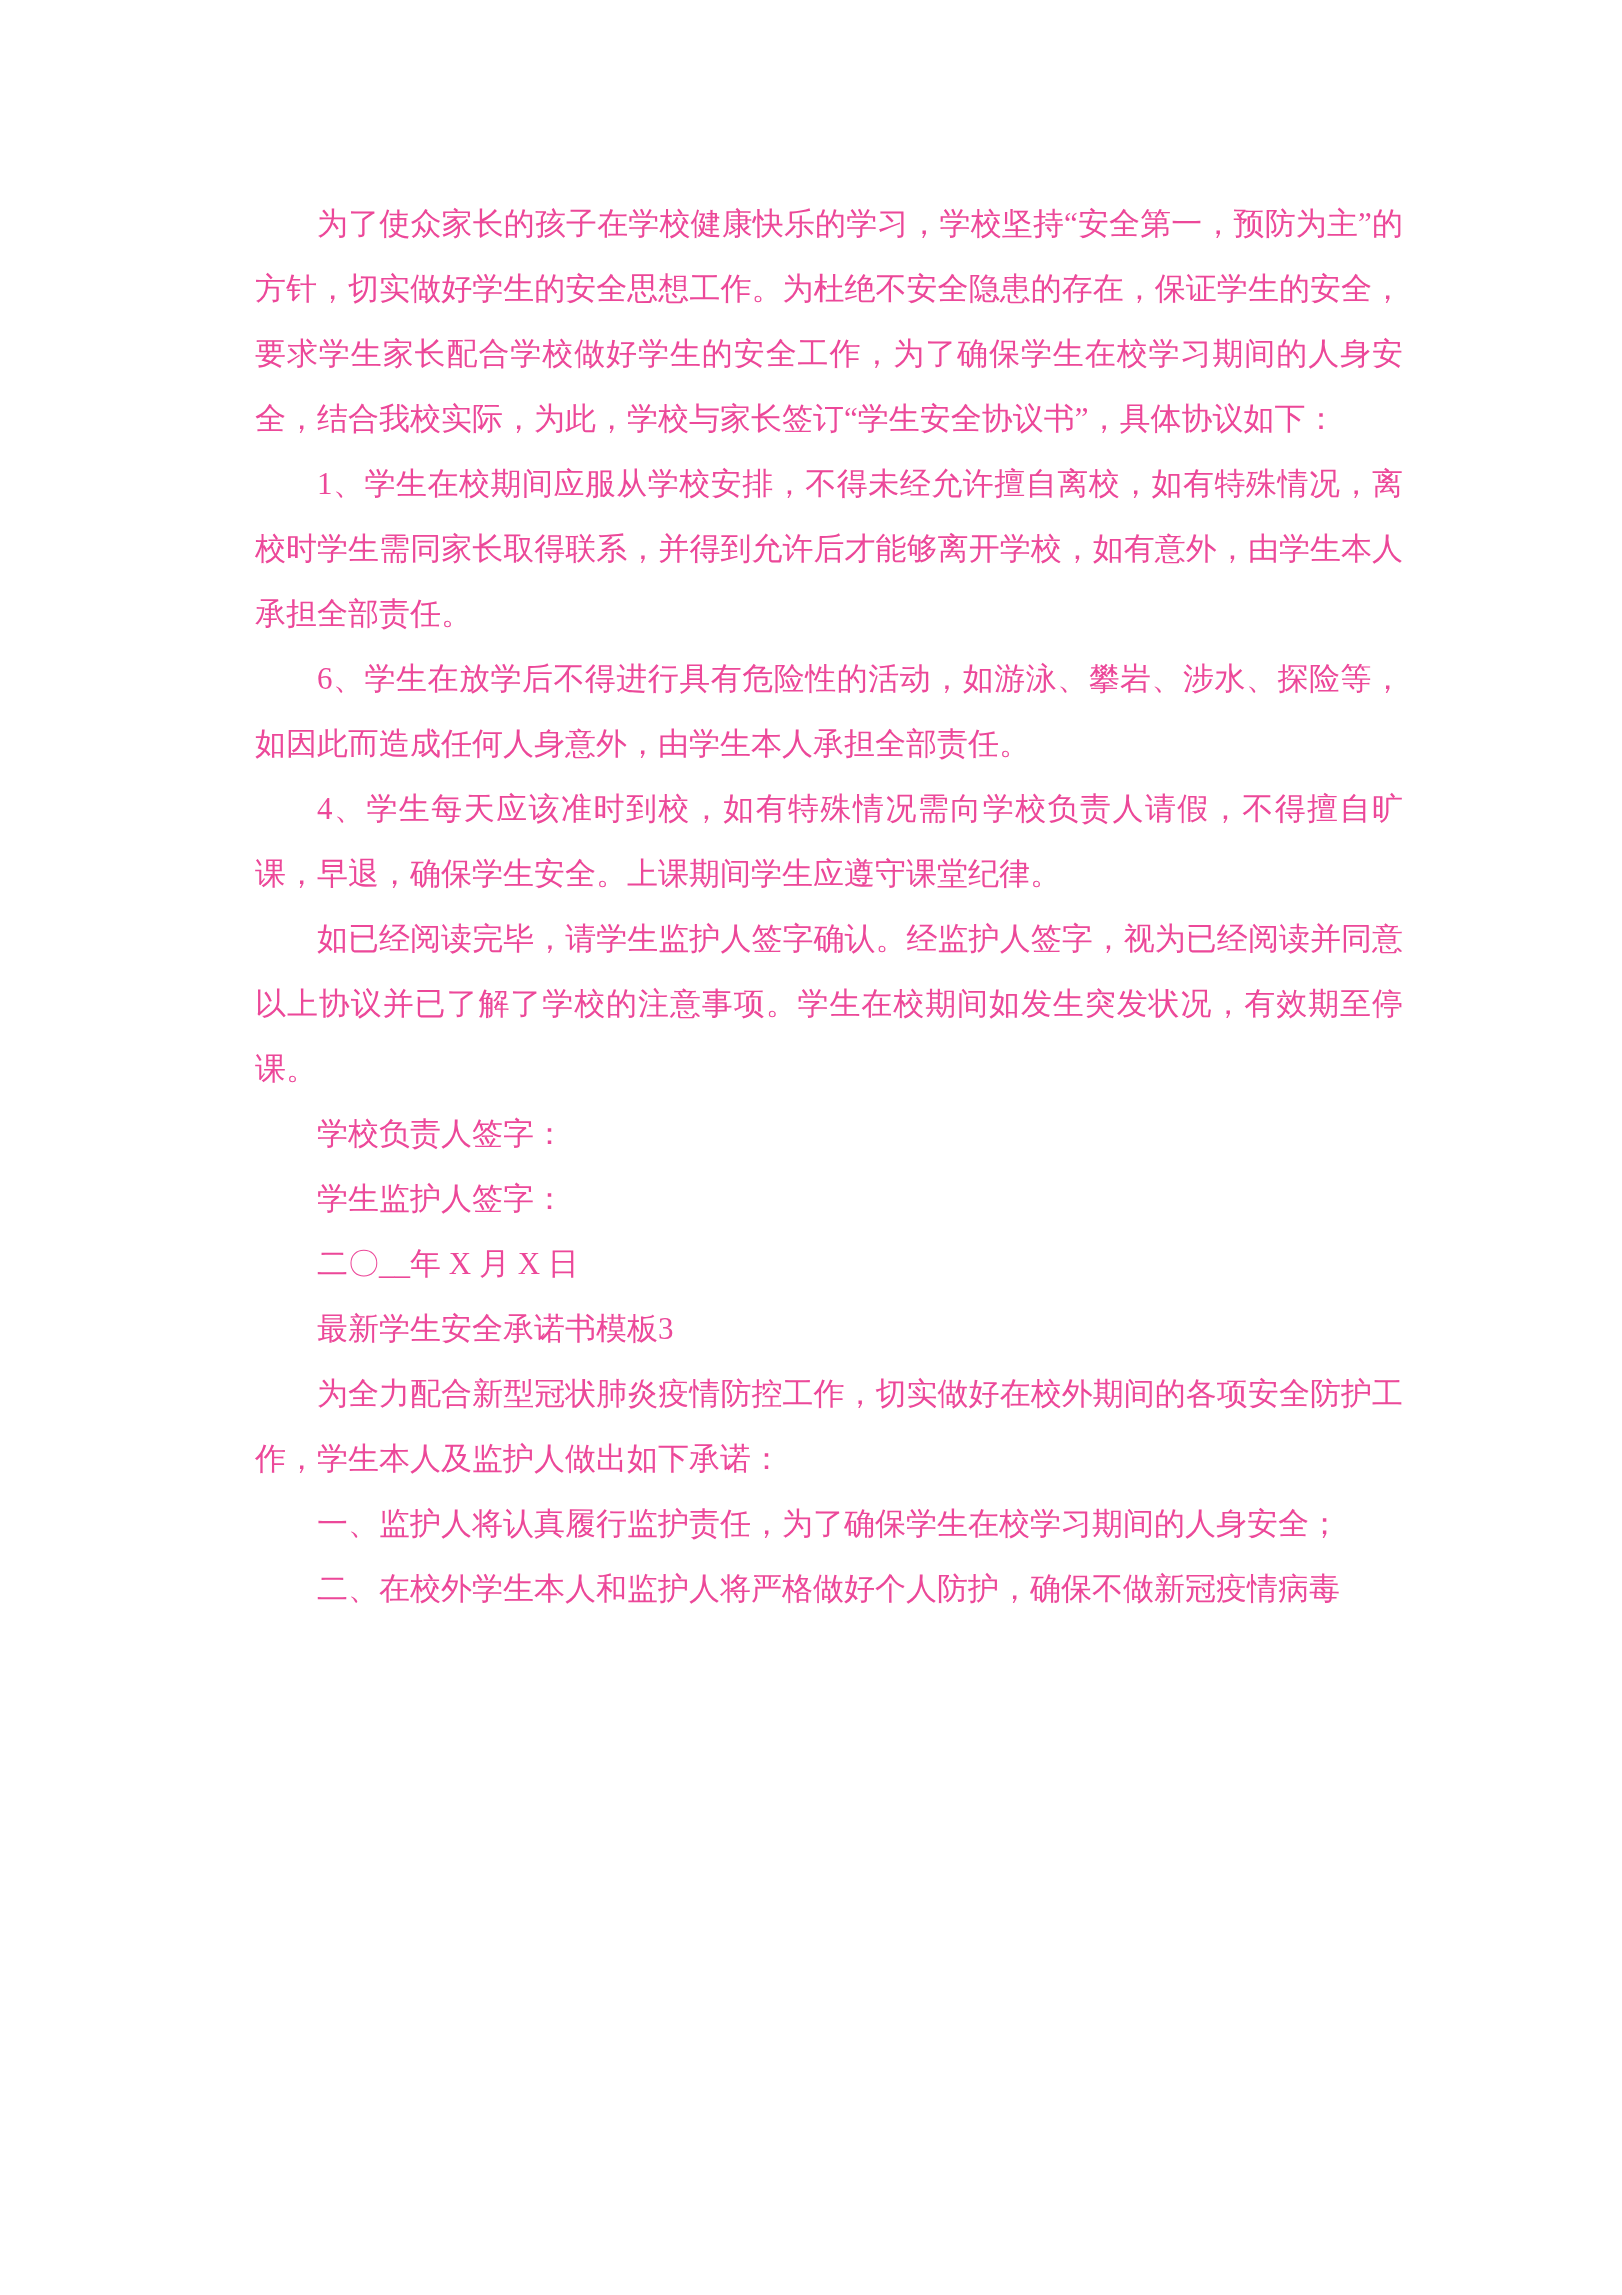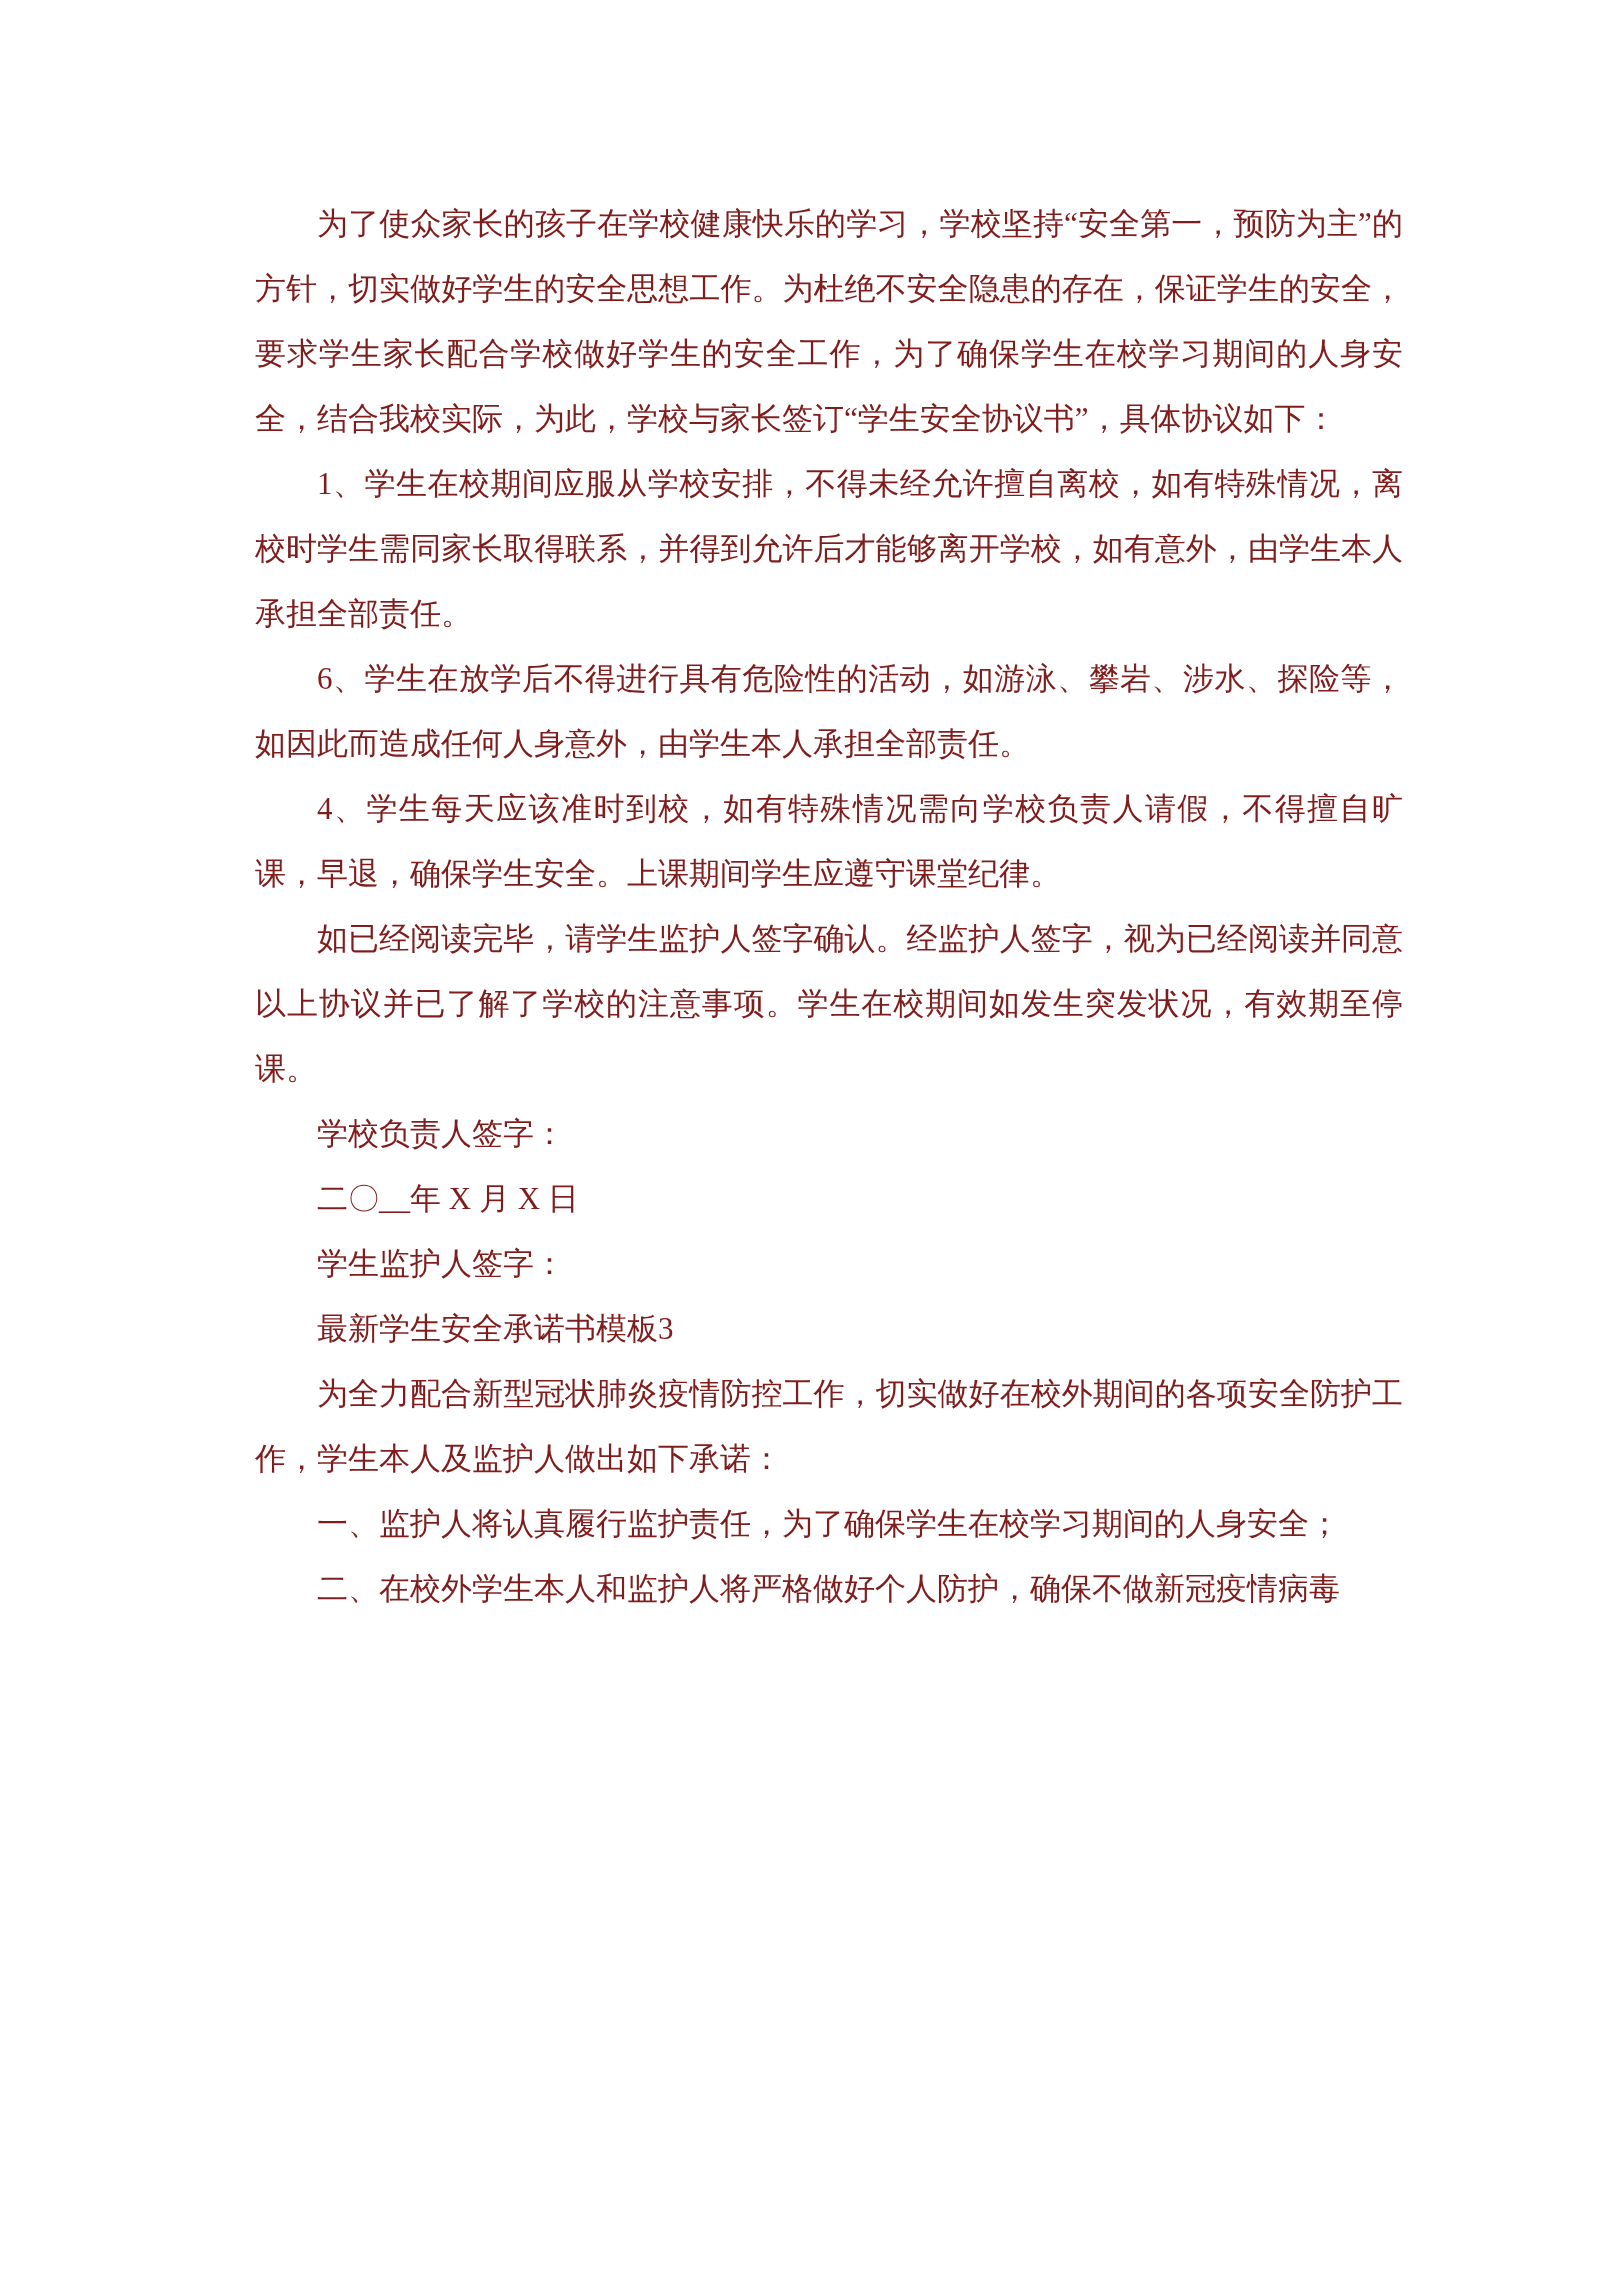"为了使众家长的孩子在学校健康快乐的学习，学校坚持“安全第一，预防为主”的方针，切" div.doc { color: #7f1d1d -> #ec4899 }
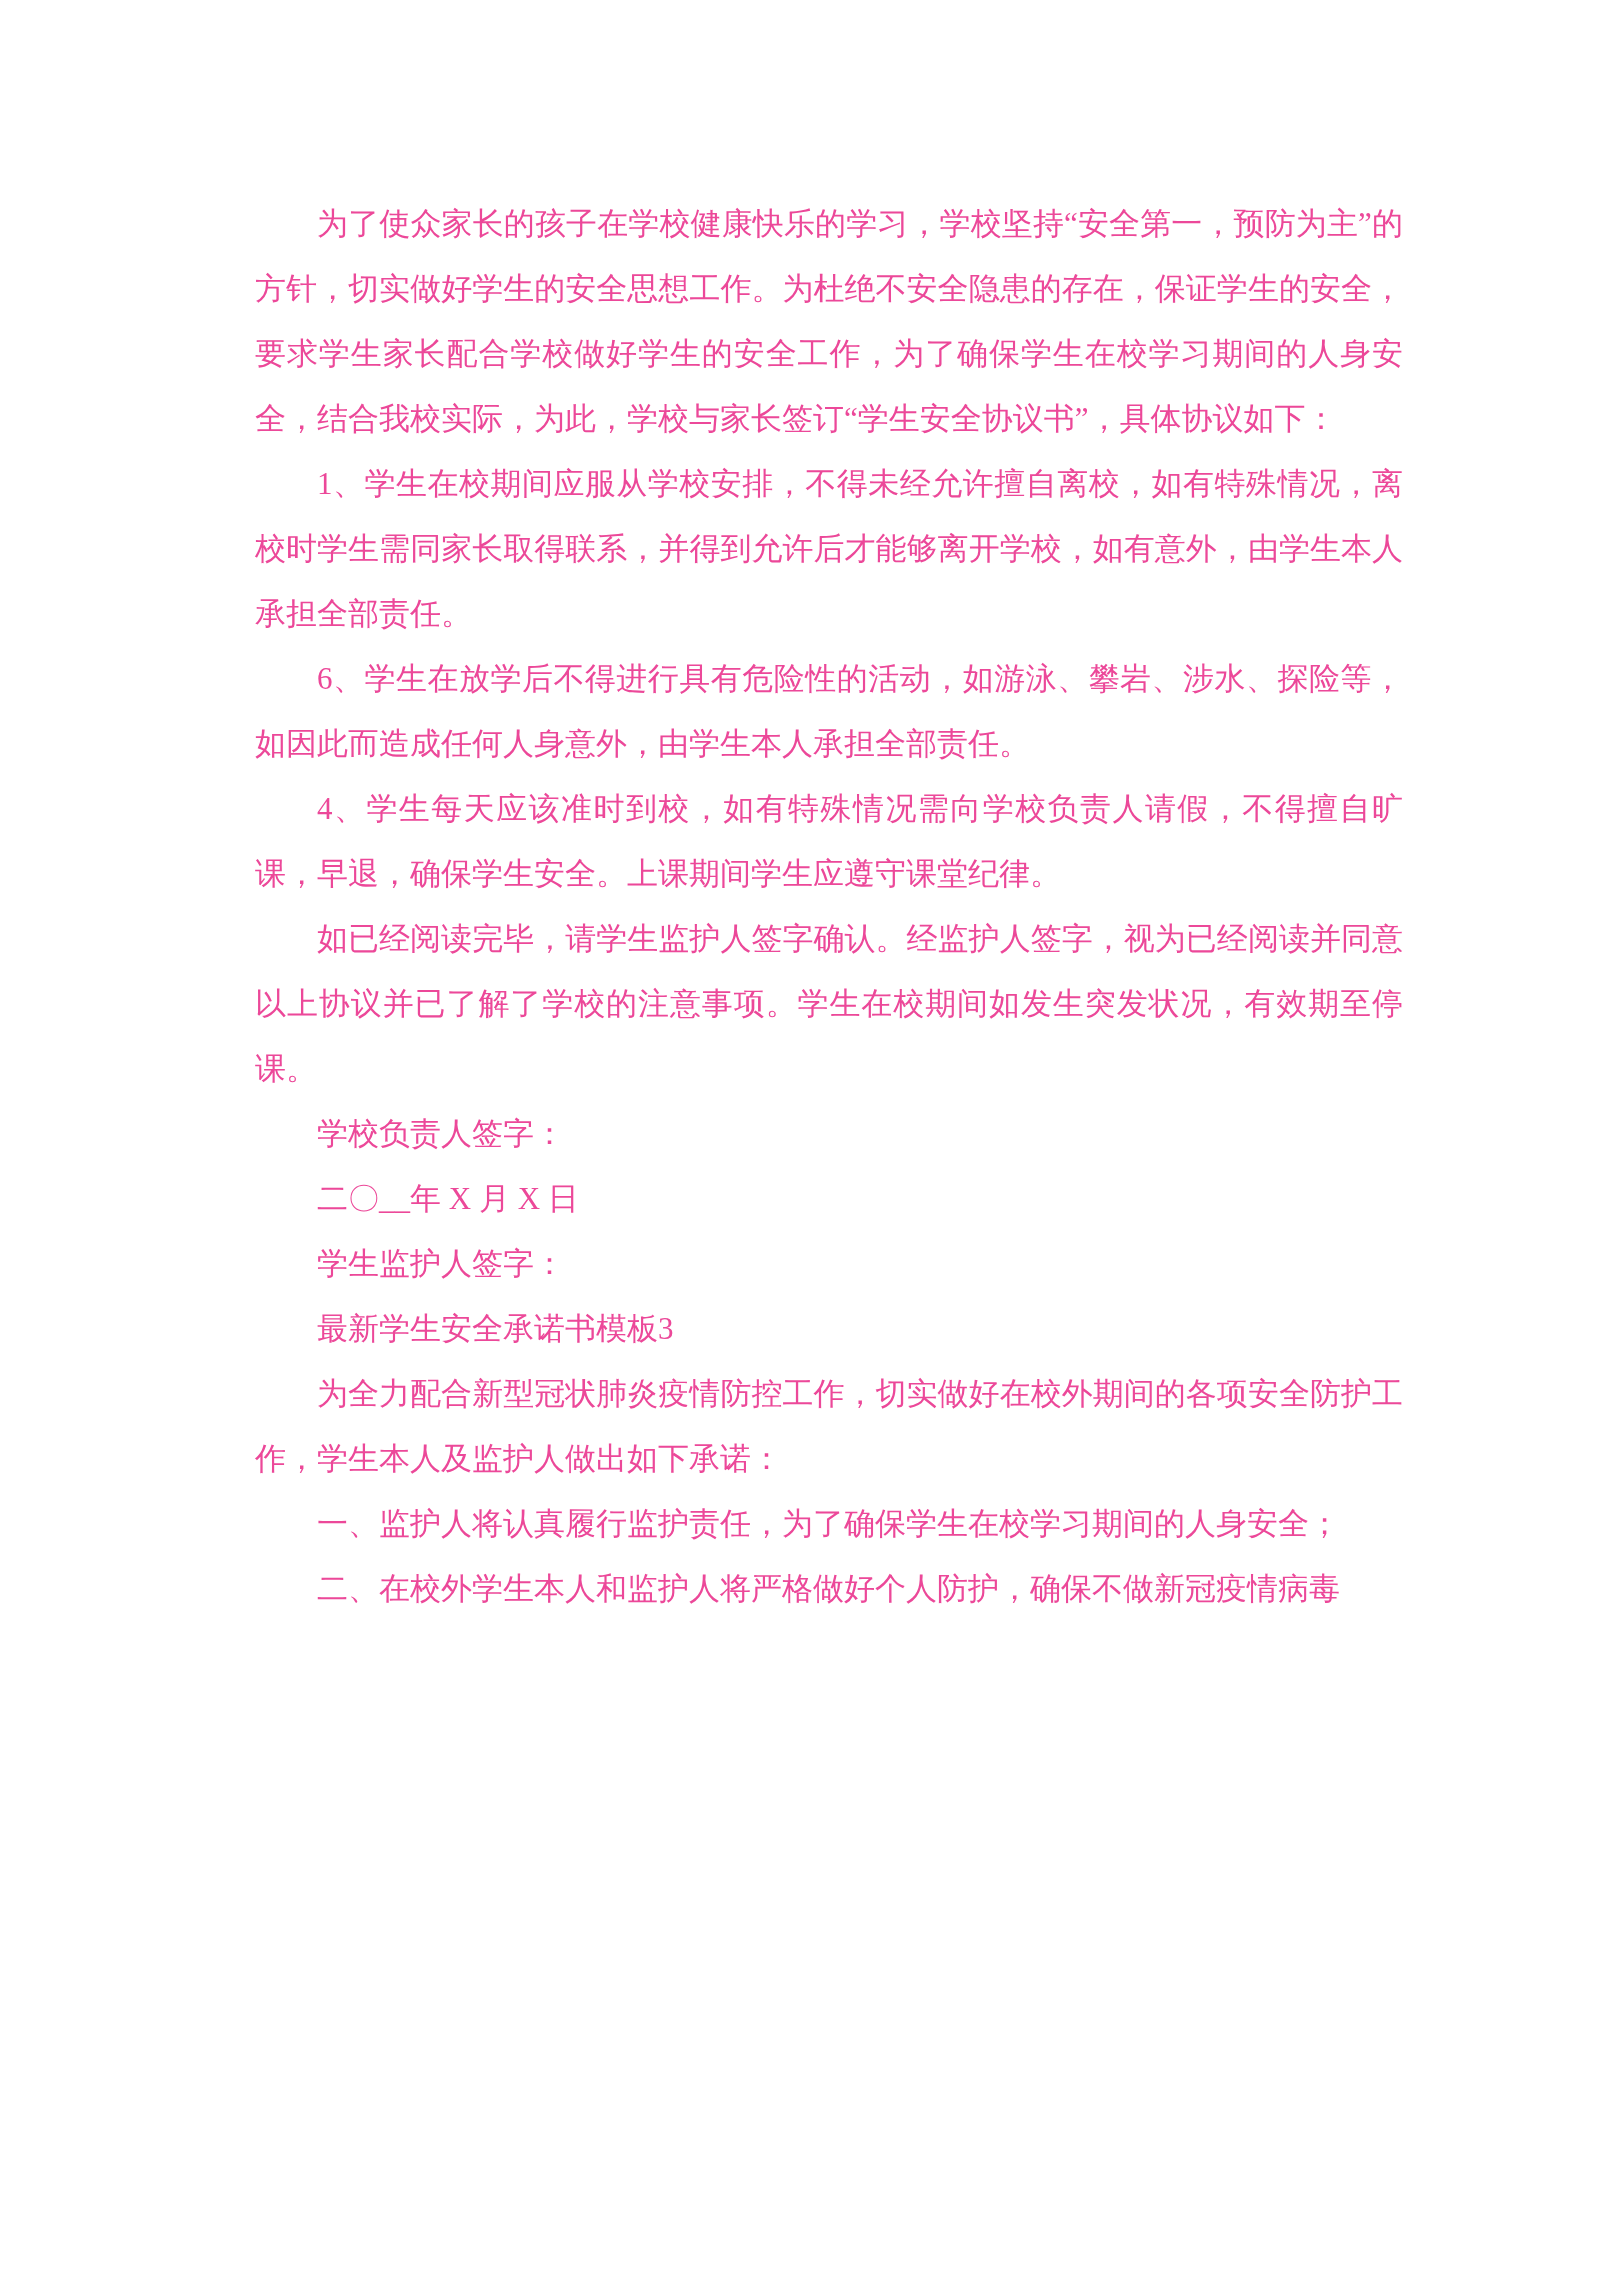"二〇__年 X 月 X 日" p { order: before "学生监护人签字：" -> after "学生监护人签字：" }
